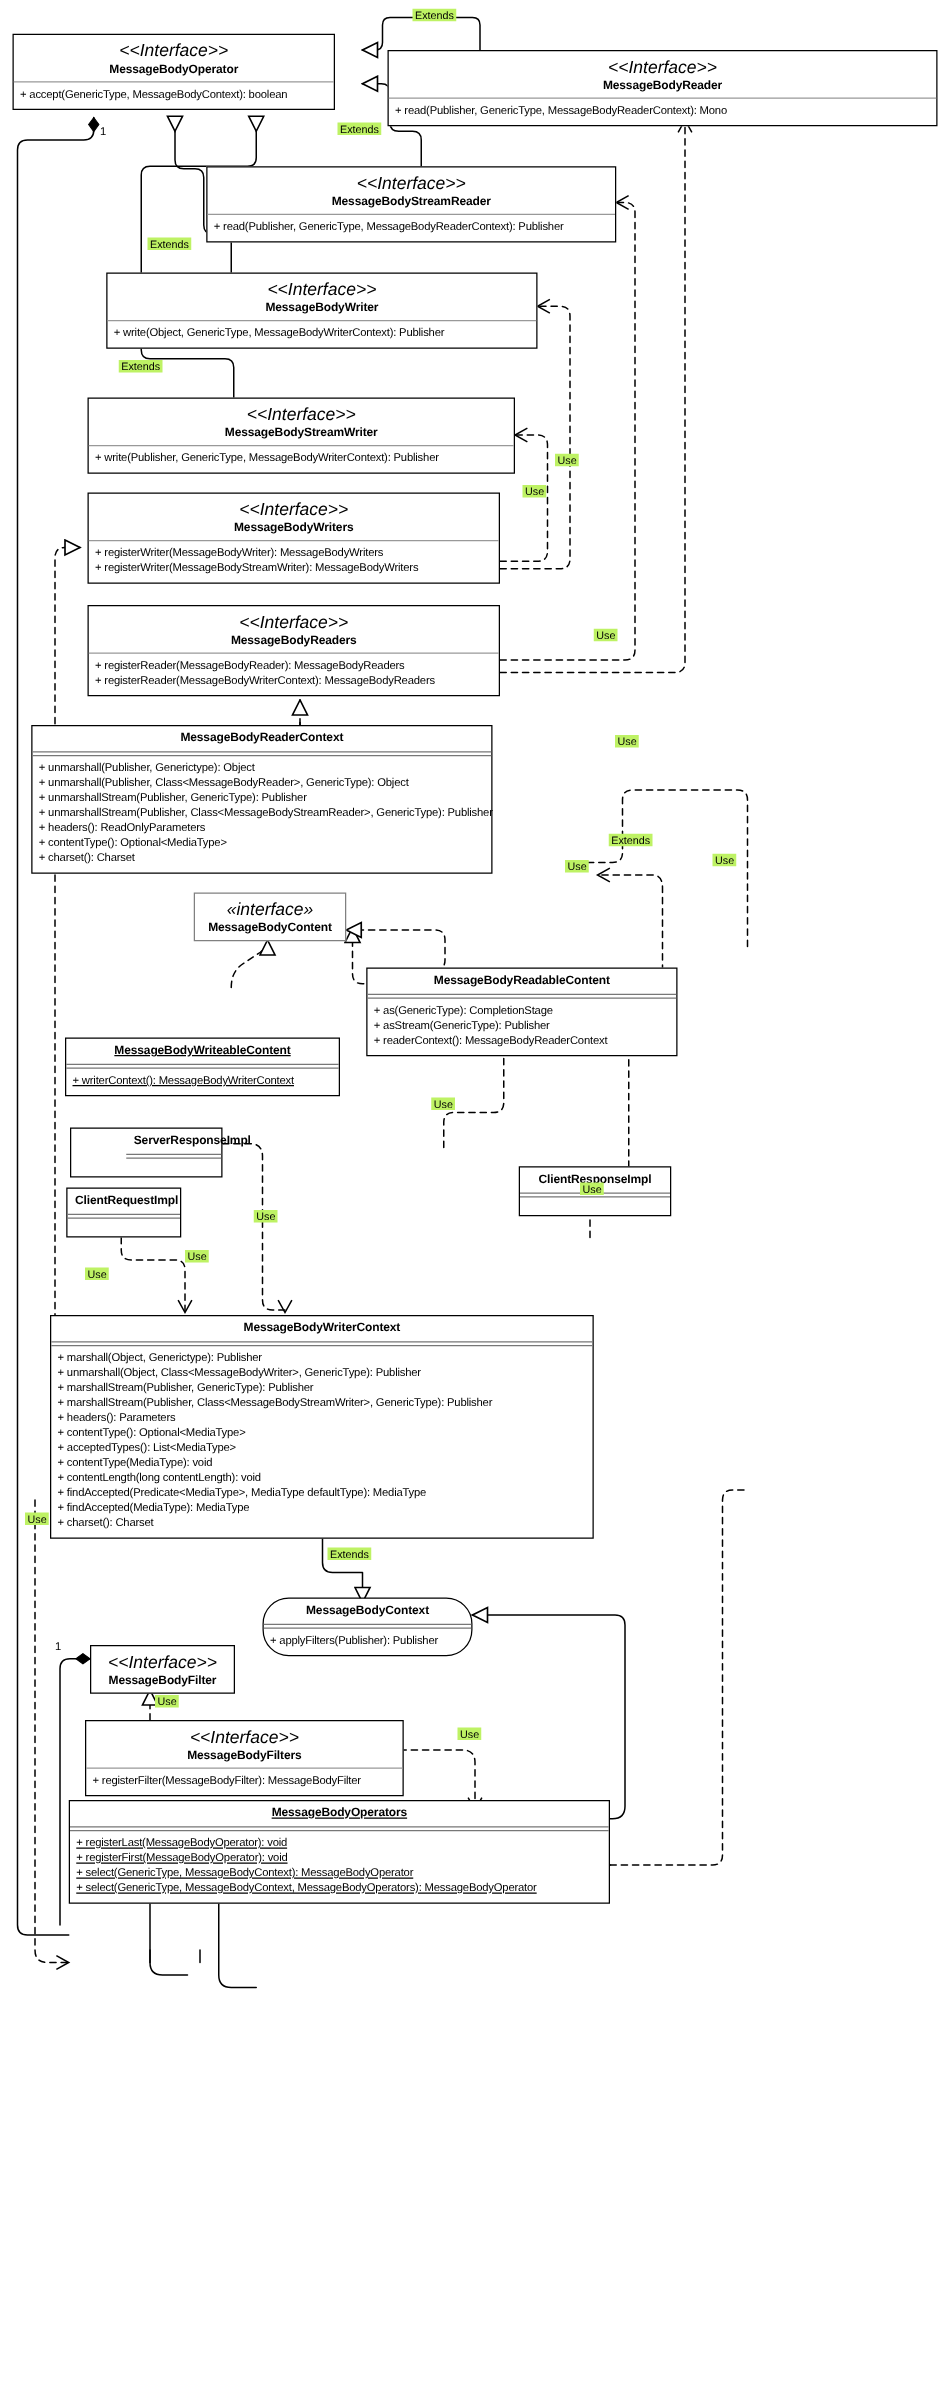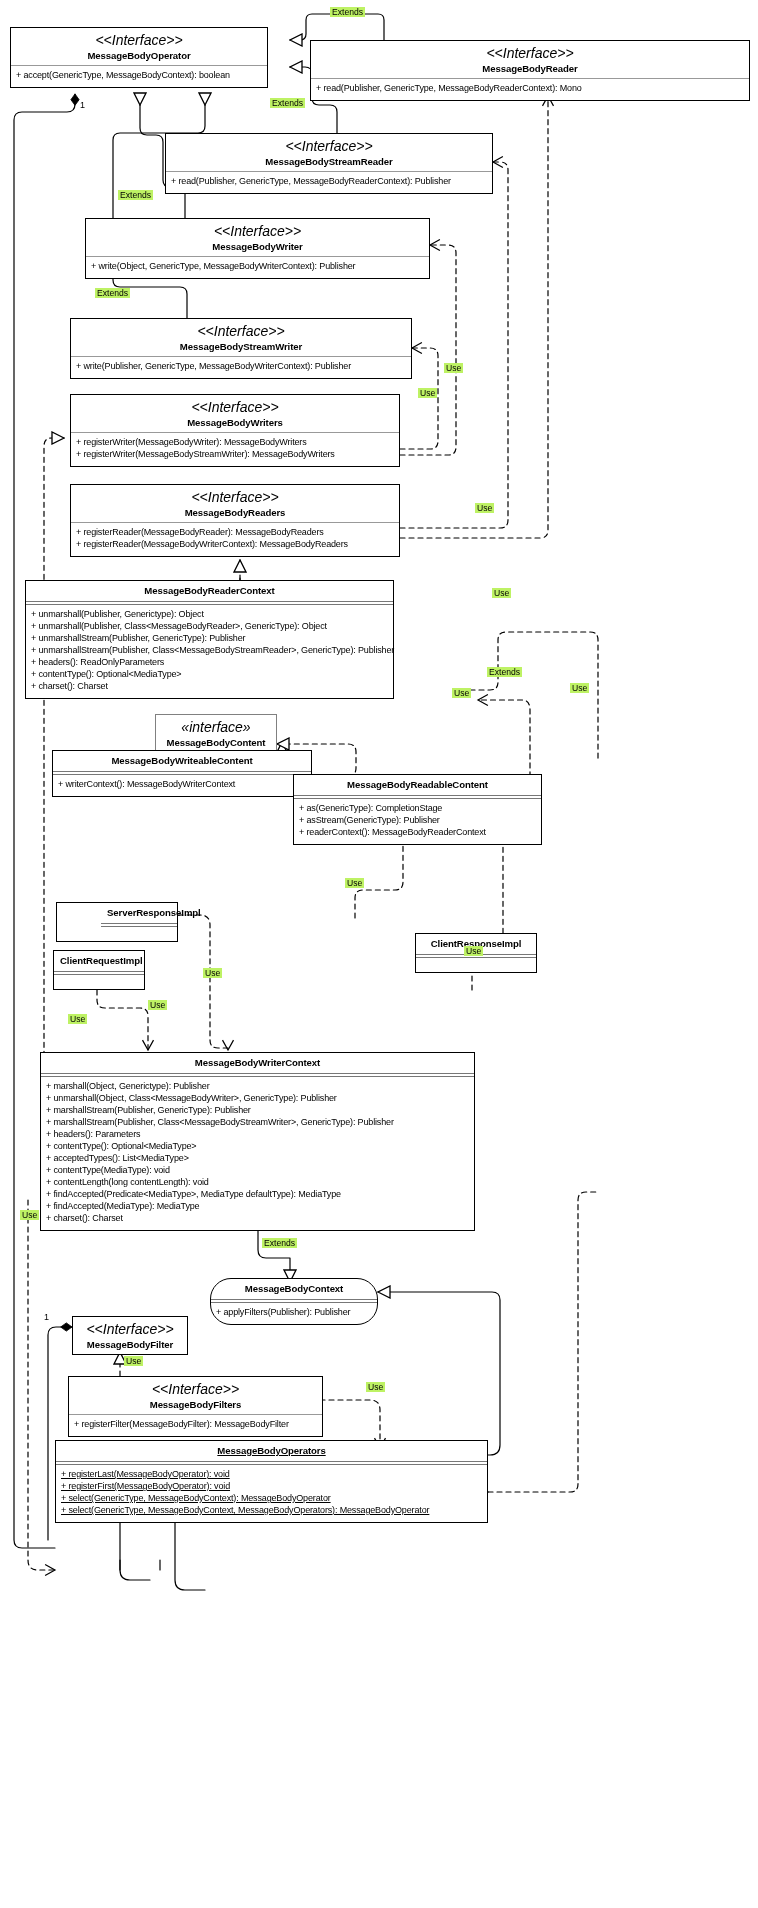"MessageBodyWriteableContent" div.node { text-decoration: none -> underline; top: 750px -> 830px; width: 260px -> 220px }
